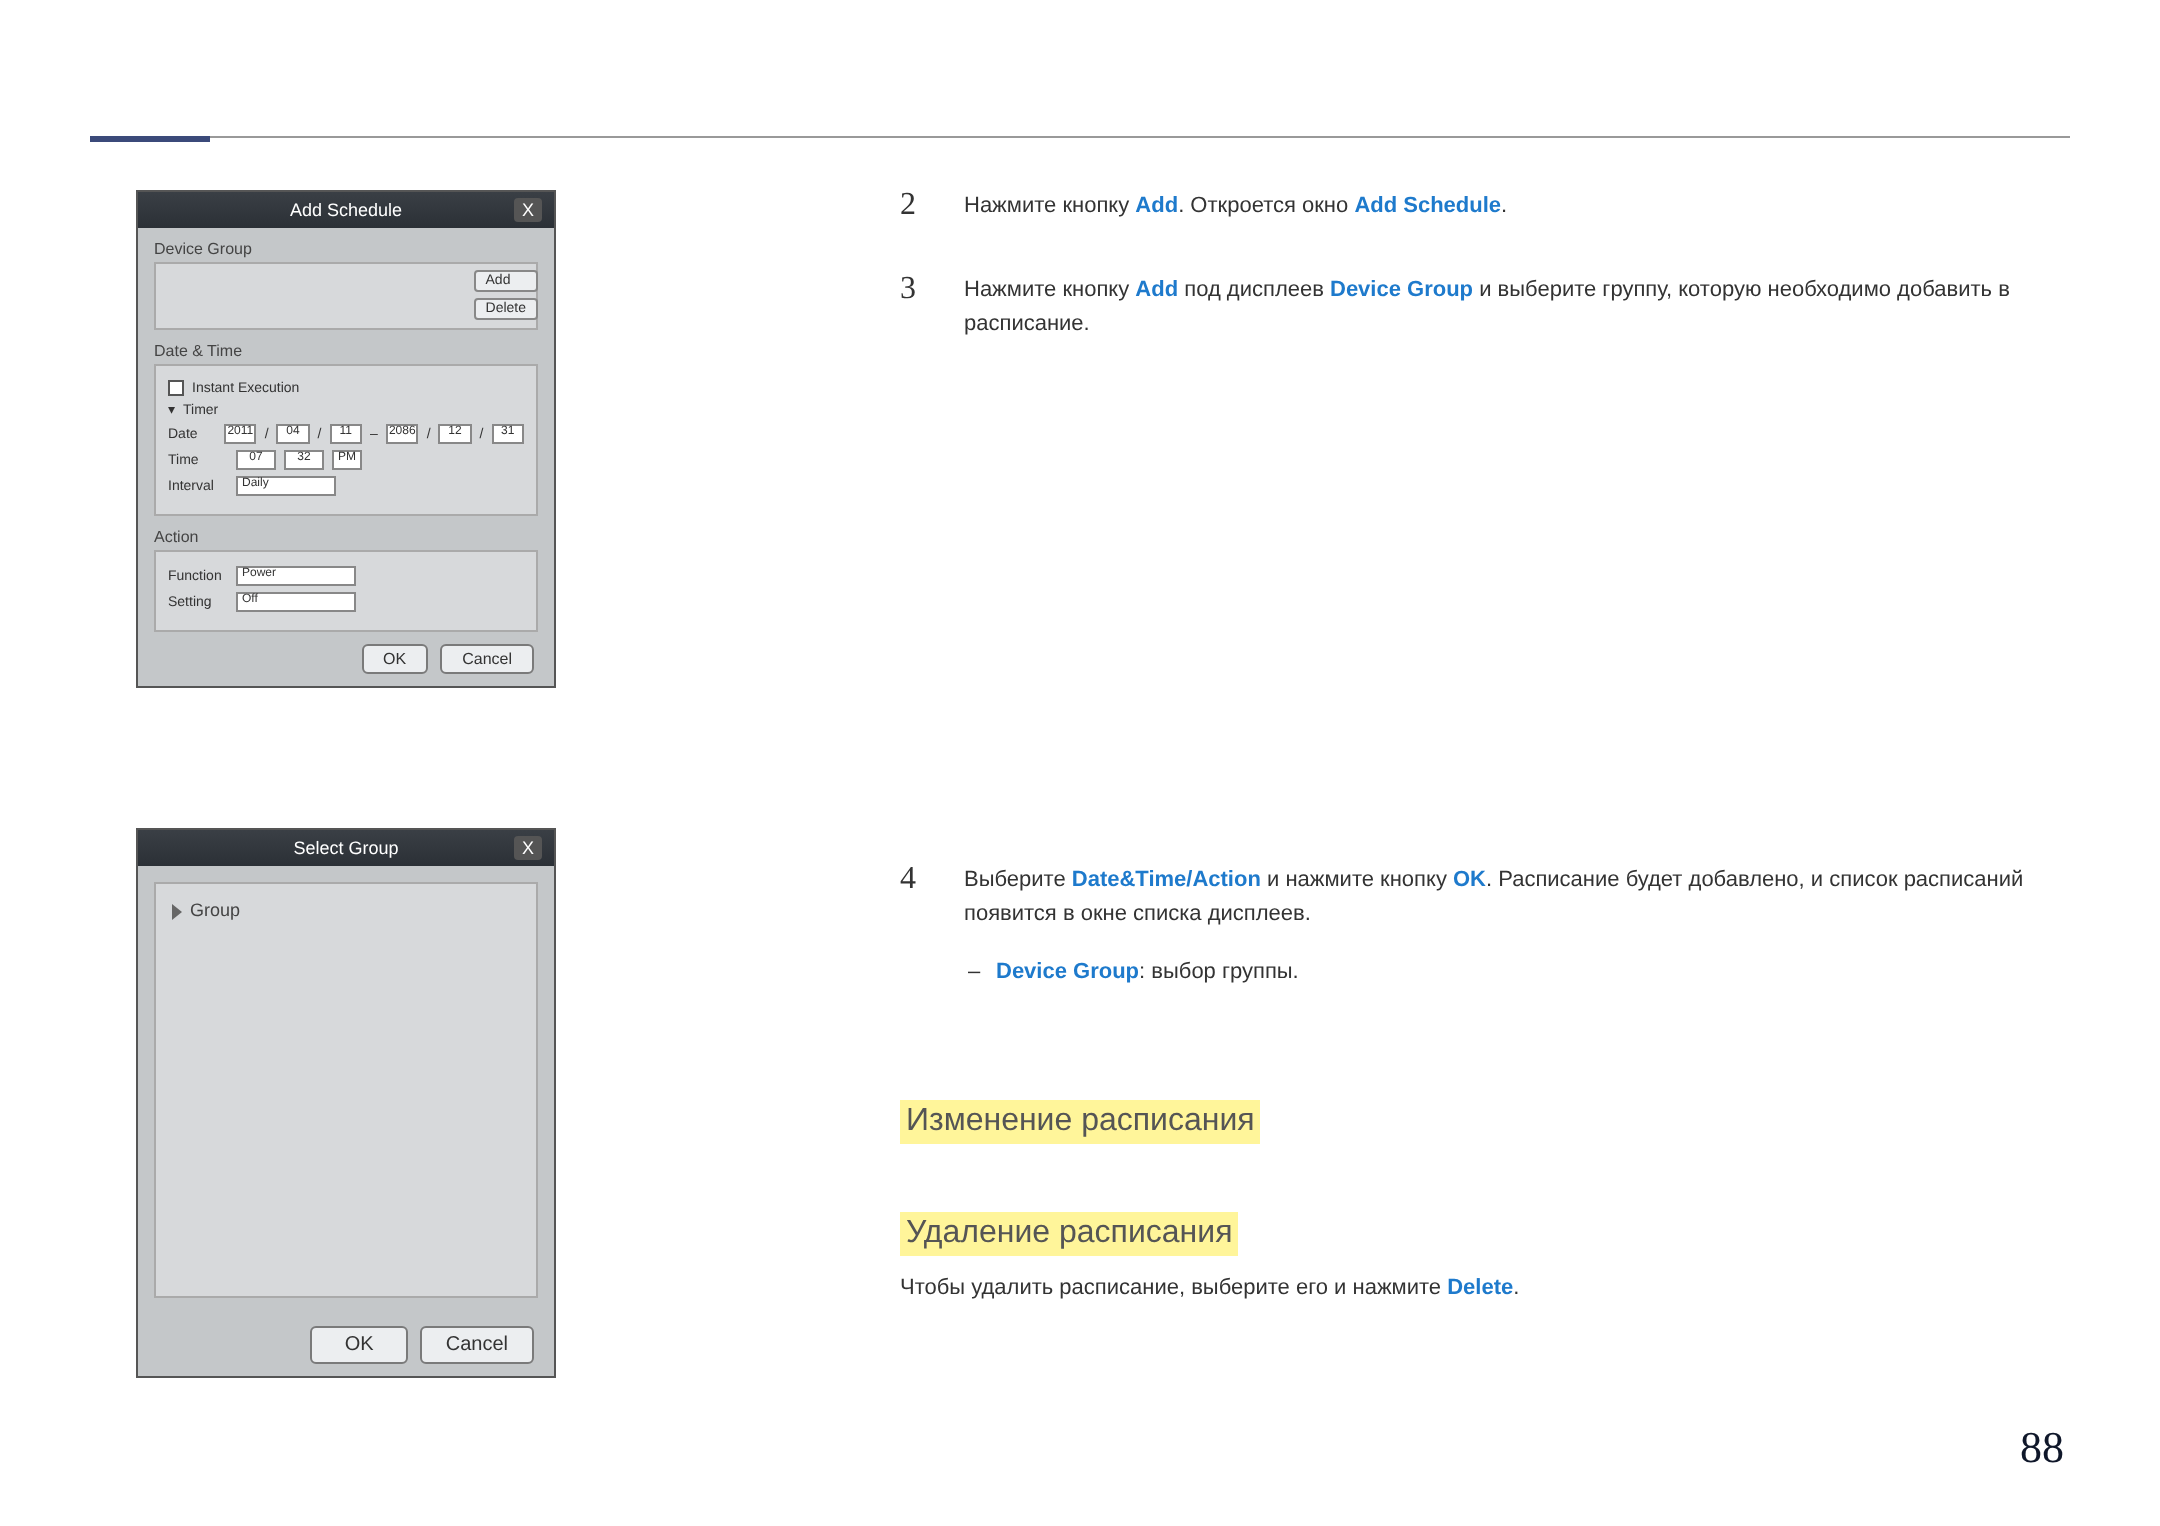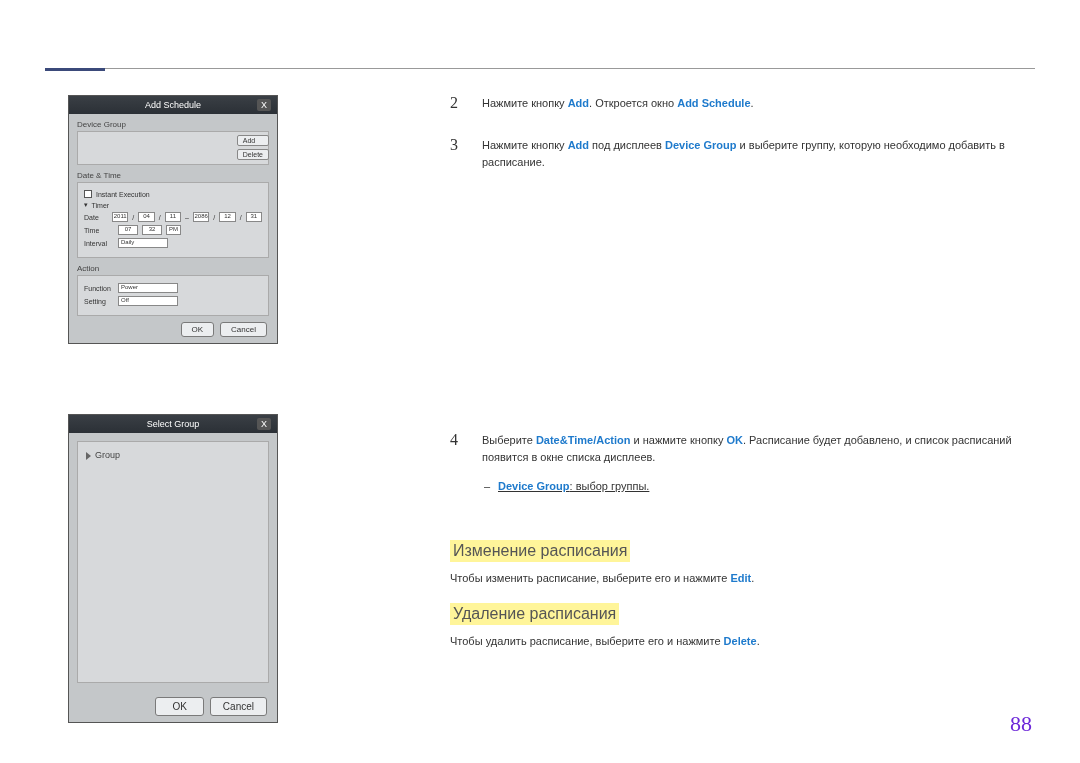"Group" .dlg2-body { height: 242px -> 208px }
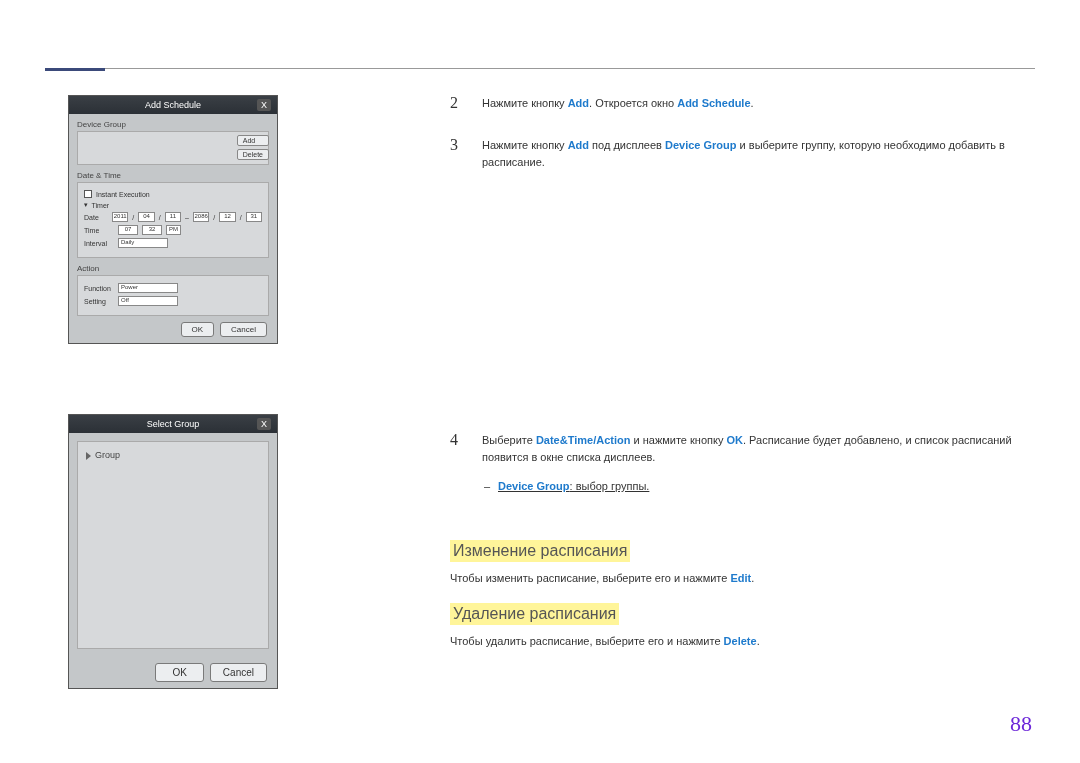"Device Group: выбор группы." .sub-list { text-decoration: underline -> none }
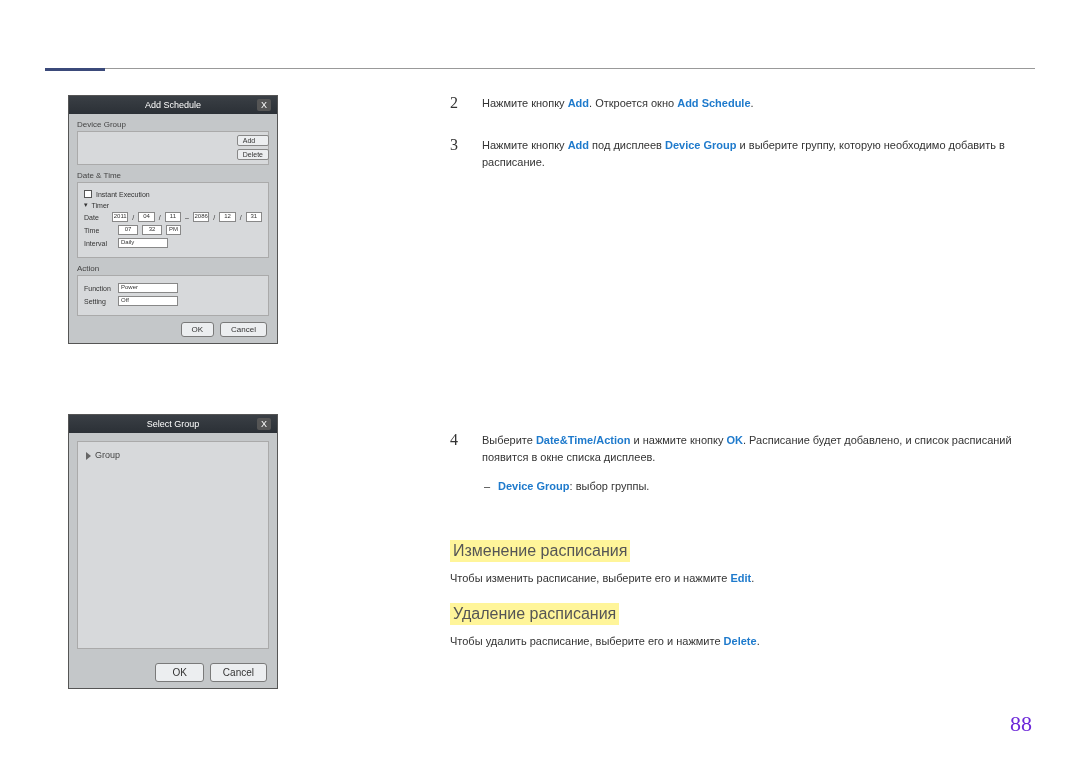"Изменение расписания" .h3 { margin: 16px 0 8px -> 26px 0 8px }
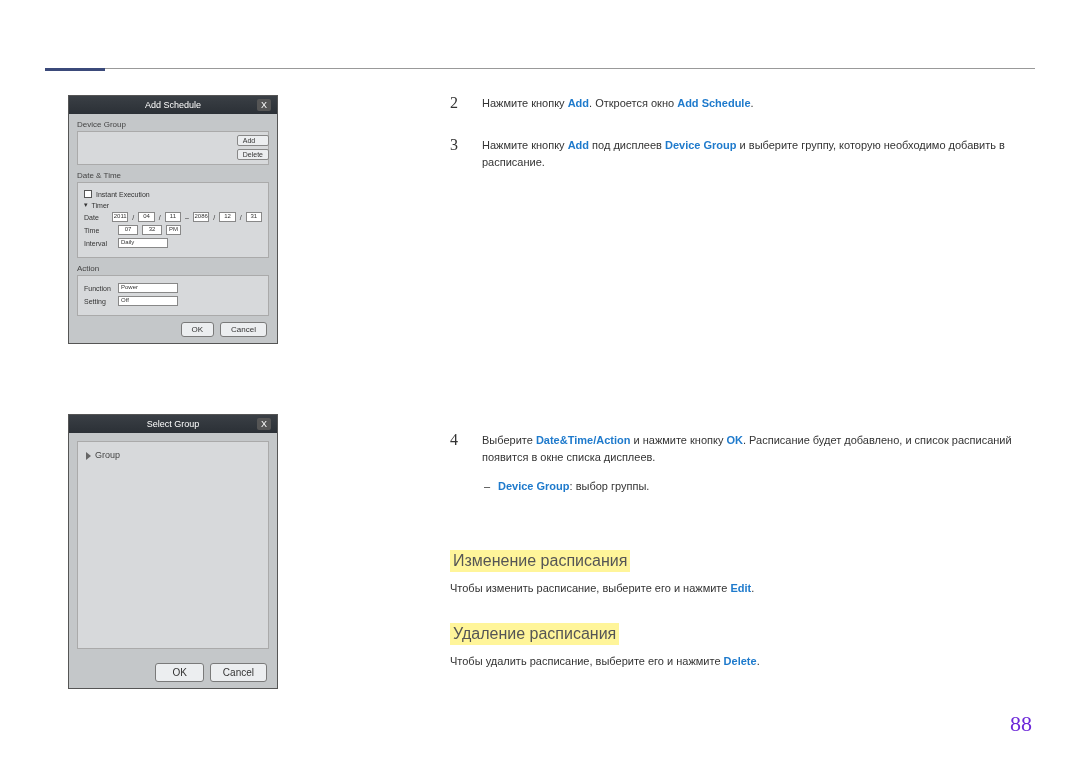"Чтобы изменить расписание, выберите его" div.para { html: <div> <span>Чтобы изменить расписание, выберите его и нажмите </span><span>Edit</span><span>.</span> </div> -> none }
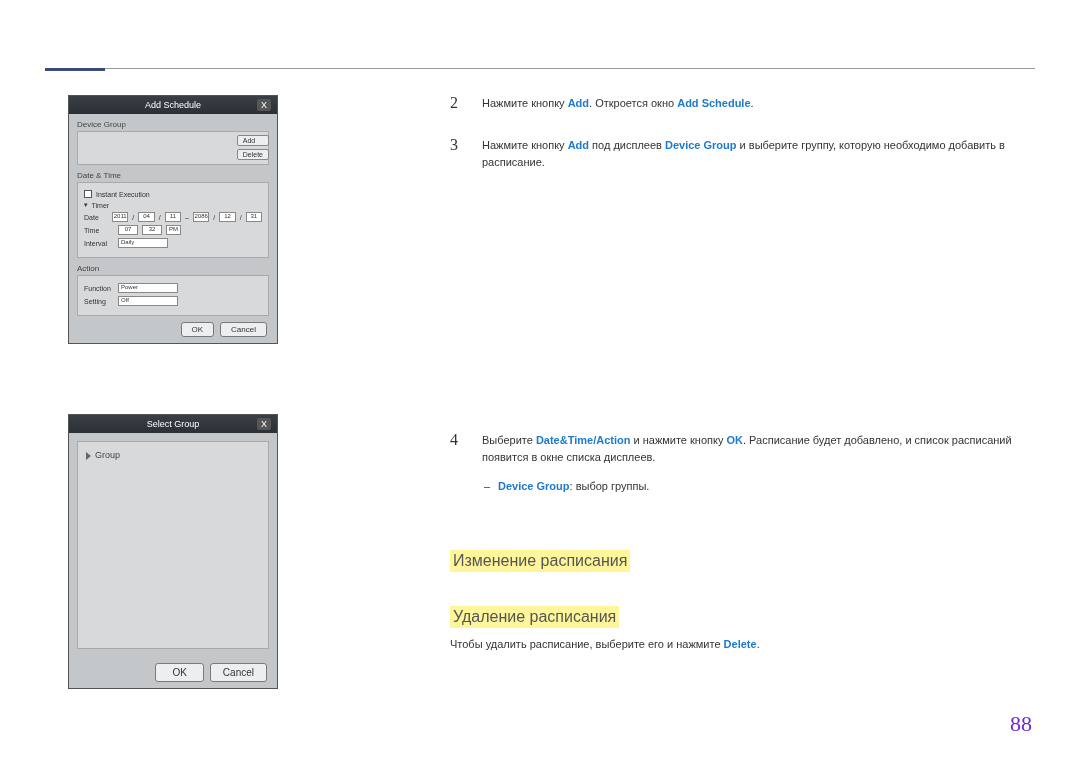"88" .page-num { color: #6d28d9 -> #0f172a }
